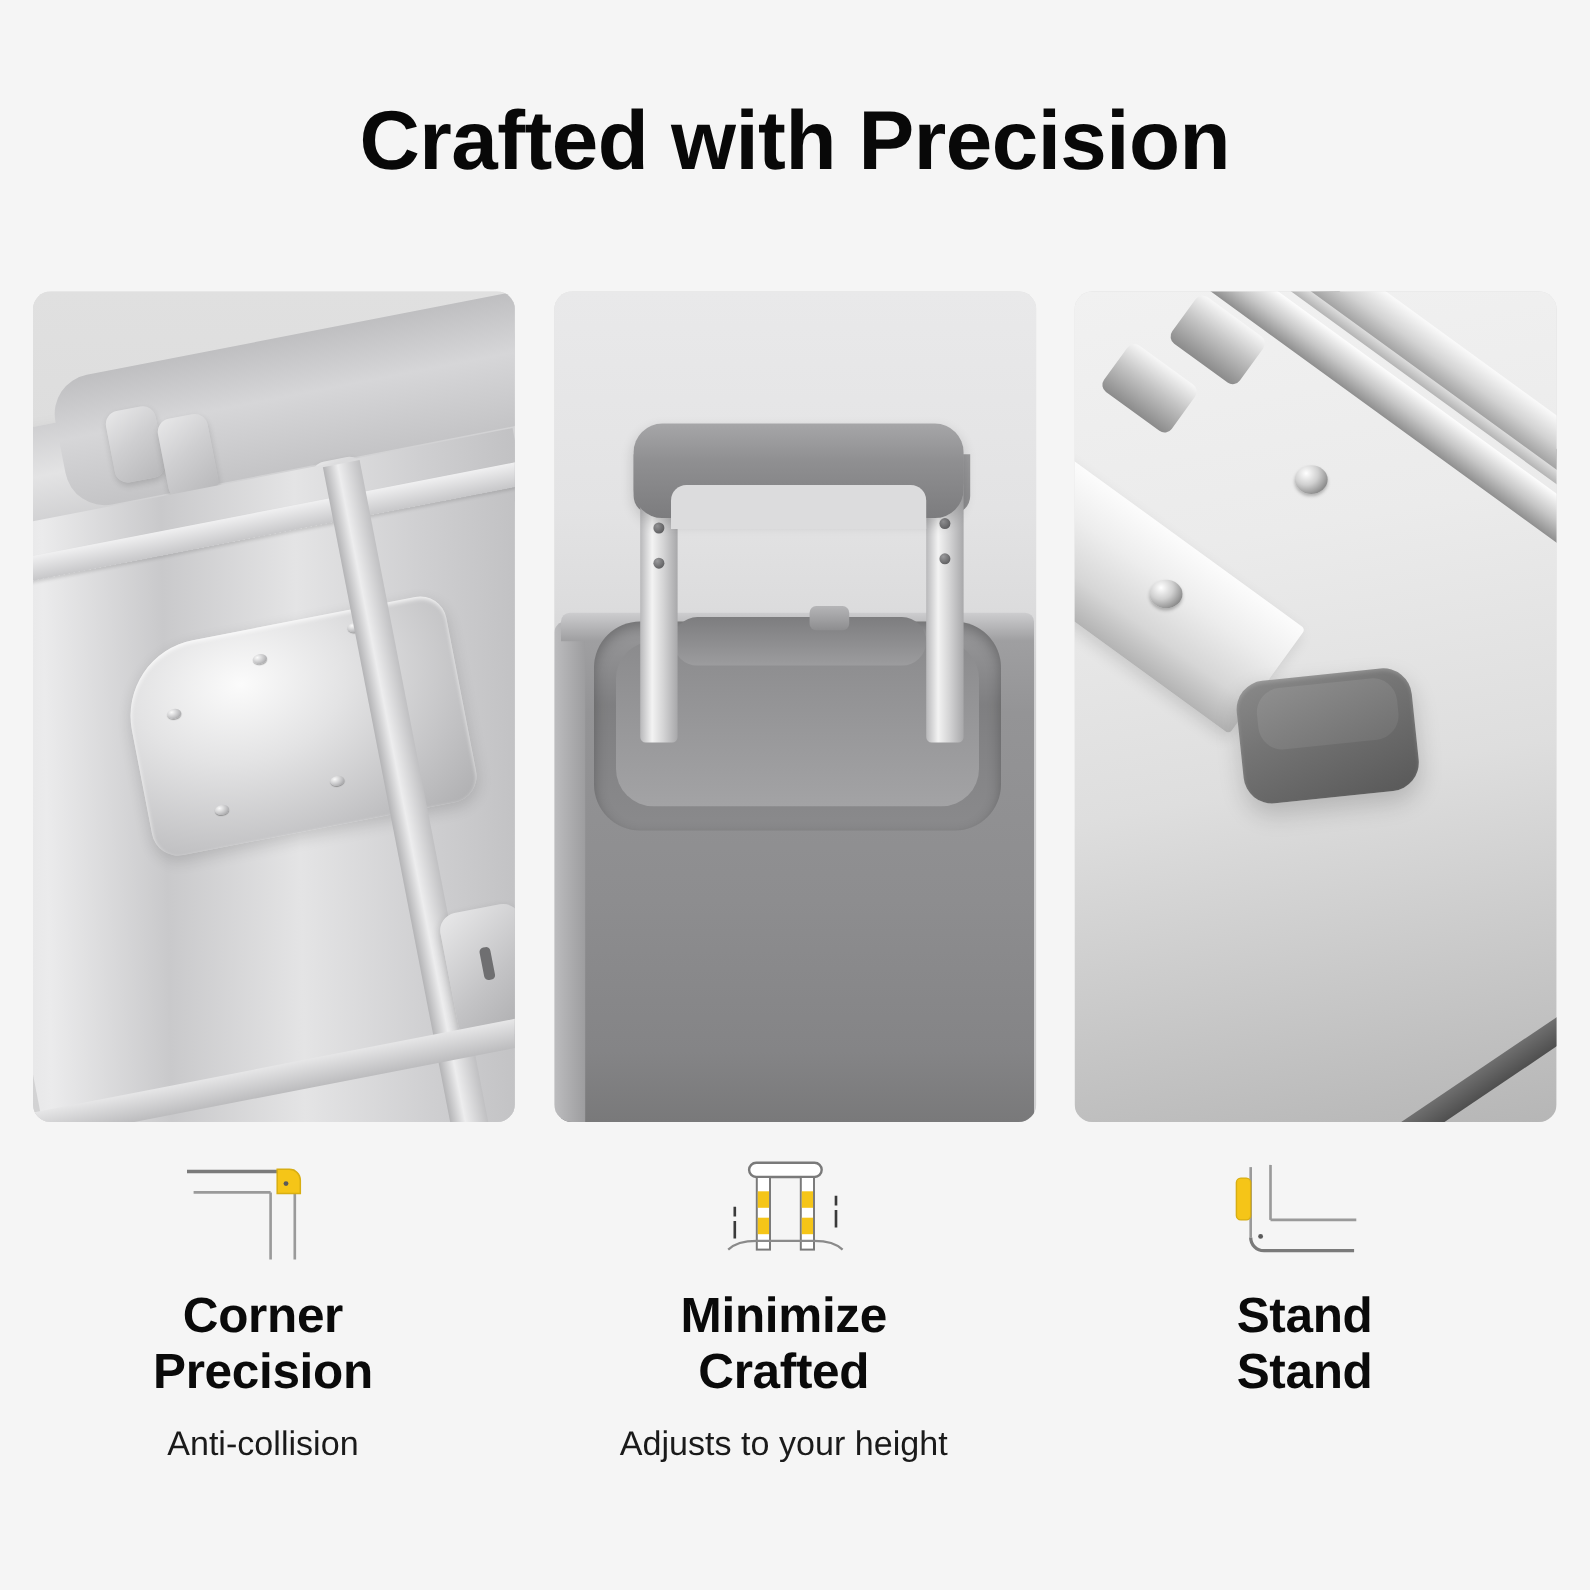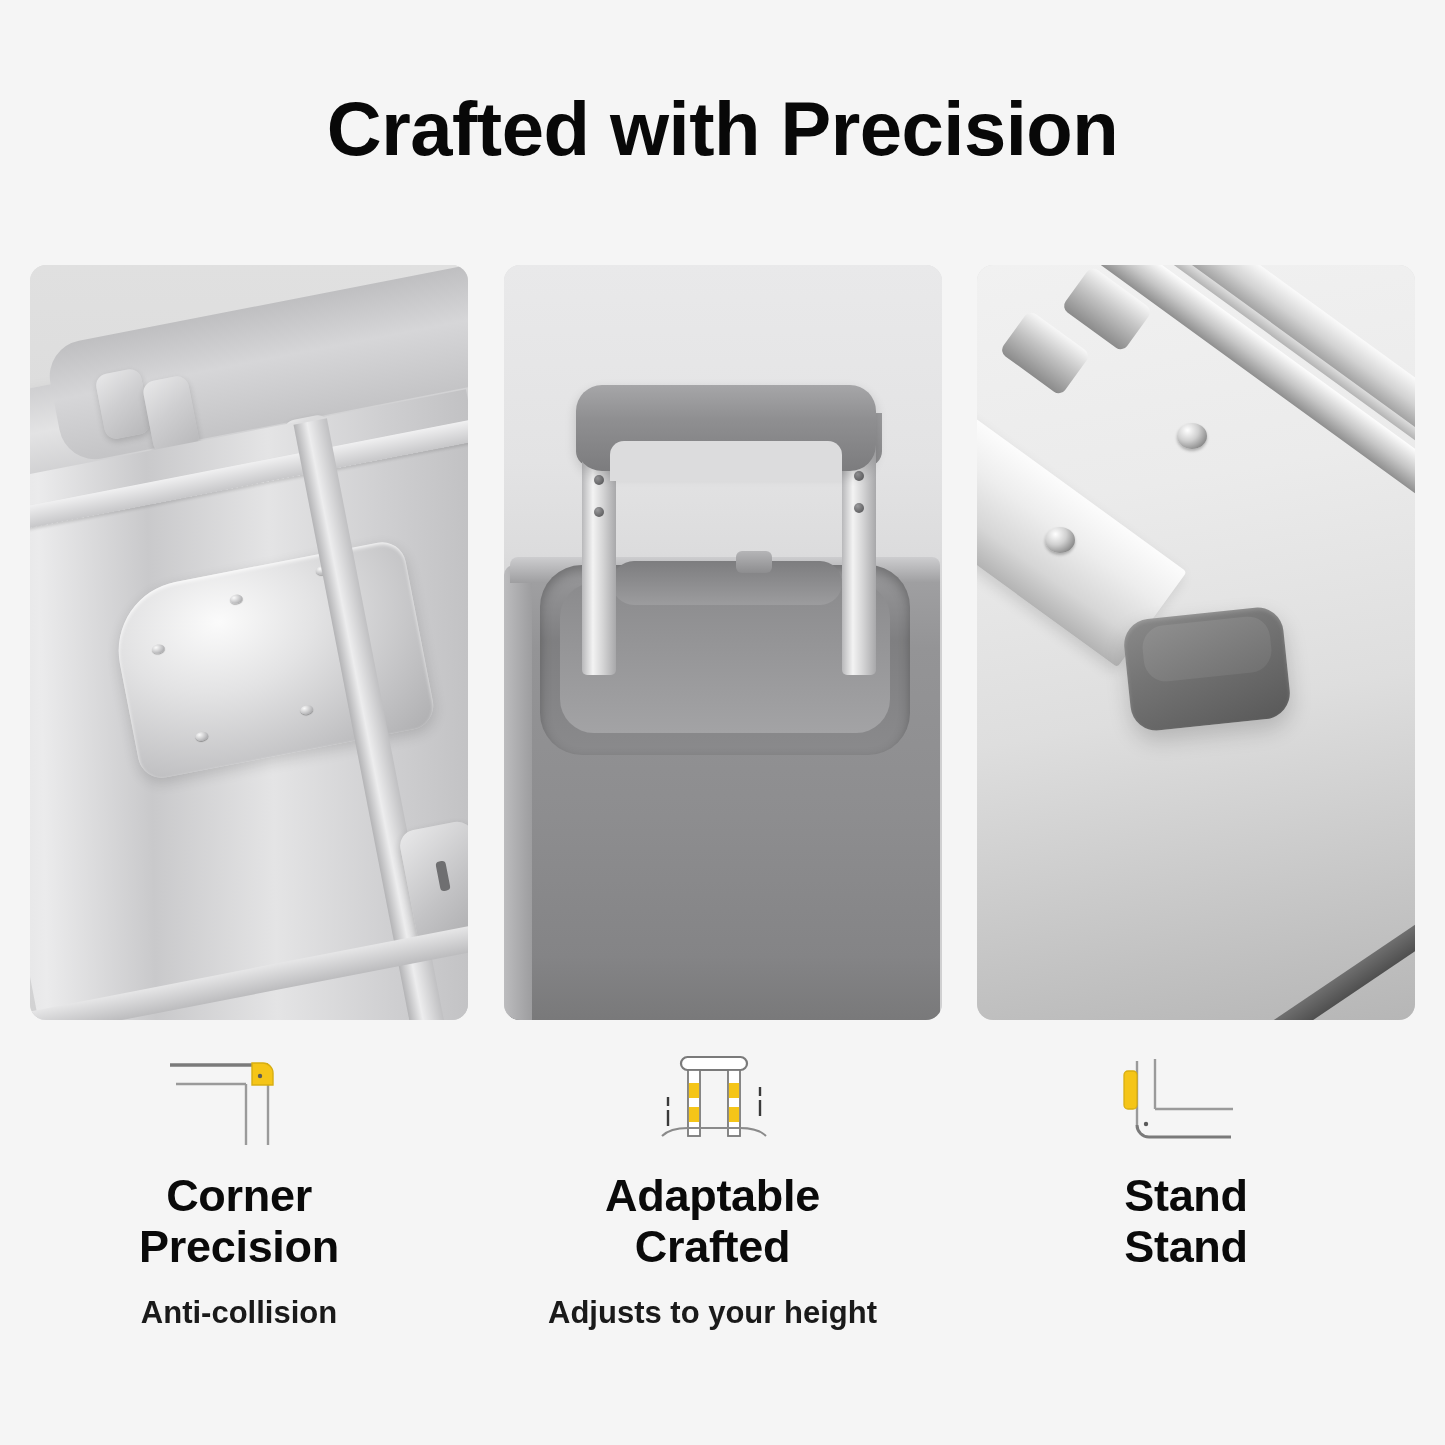"Adaptable" span { text: Adaptable -> Minimize }
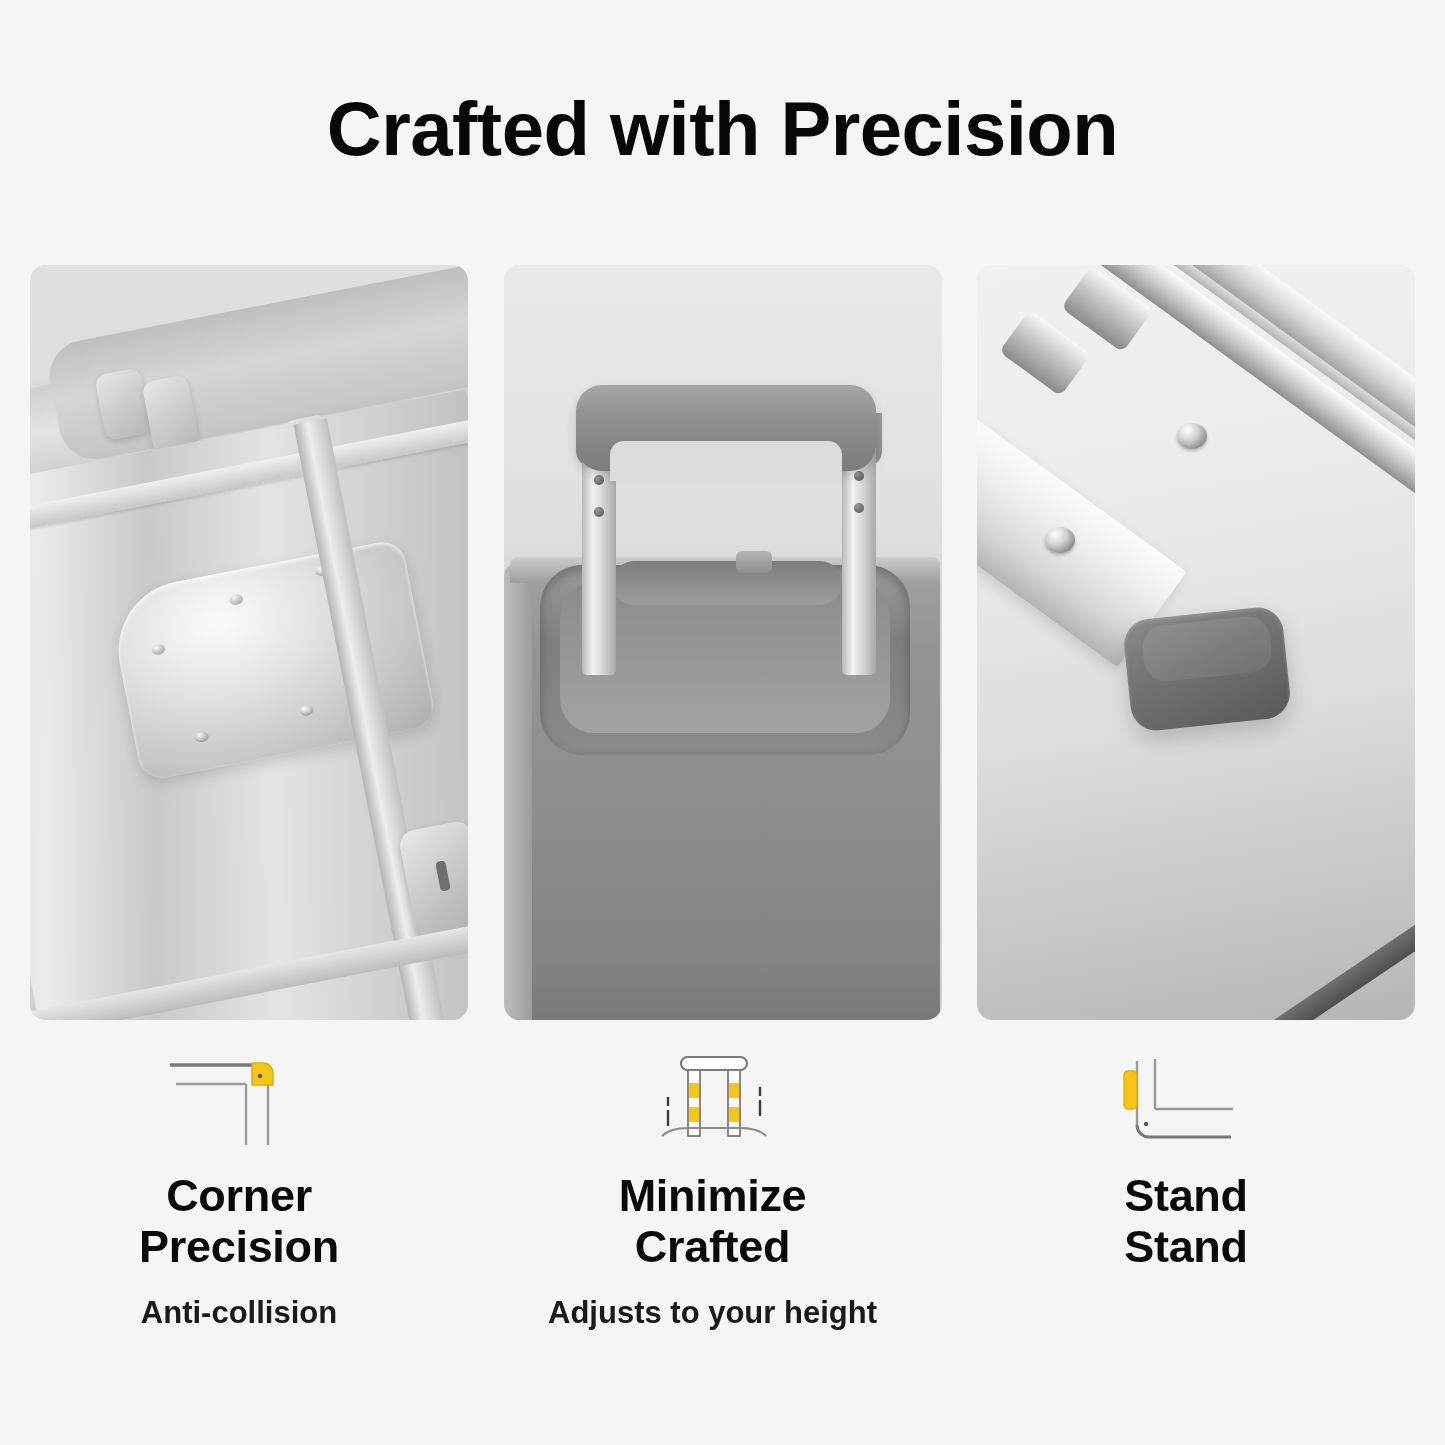"Anti-collision" .feature-sub { font-weight: bold -> normal }
